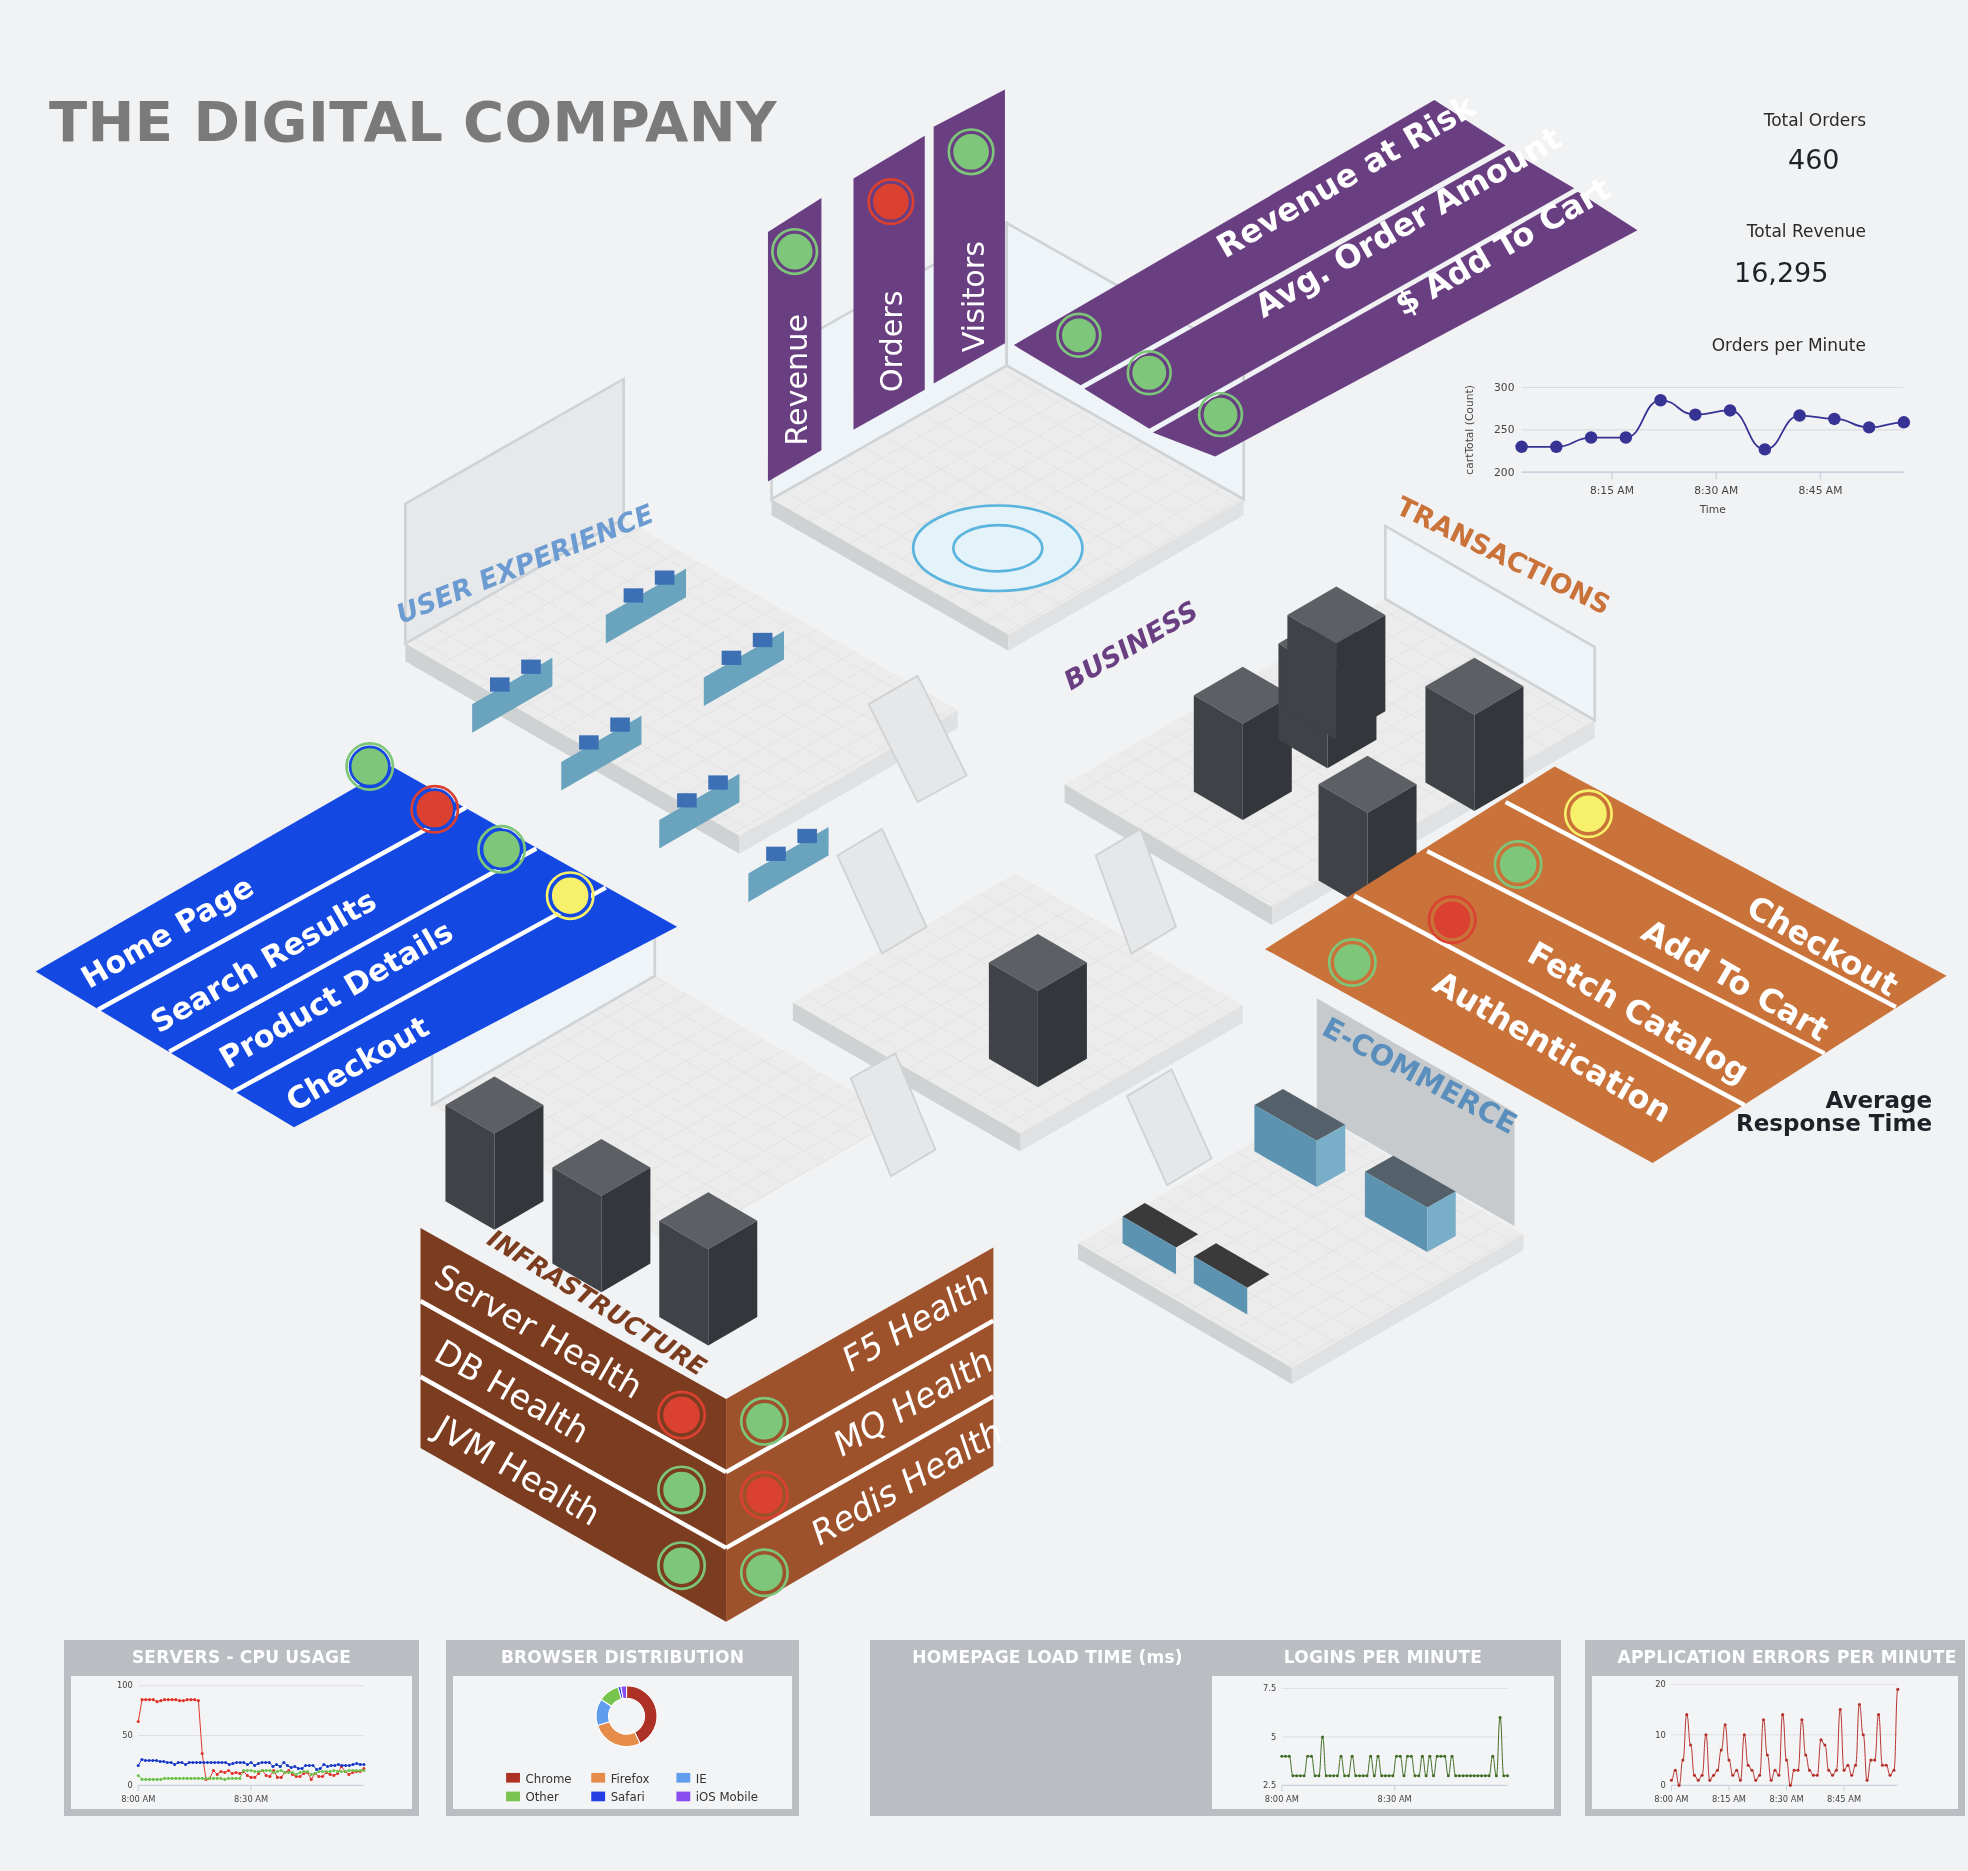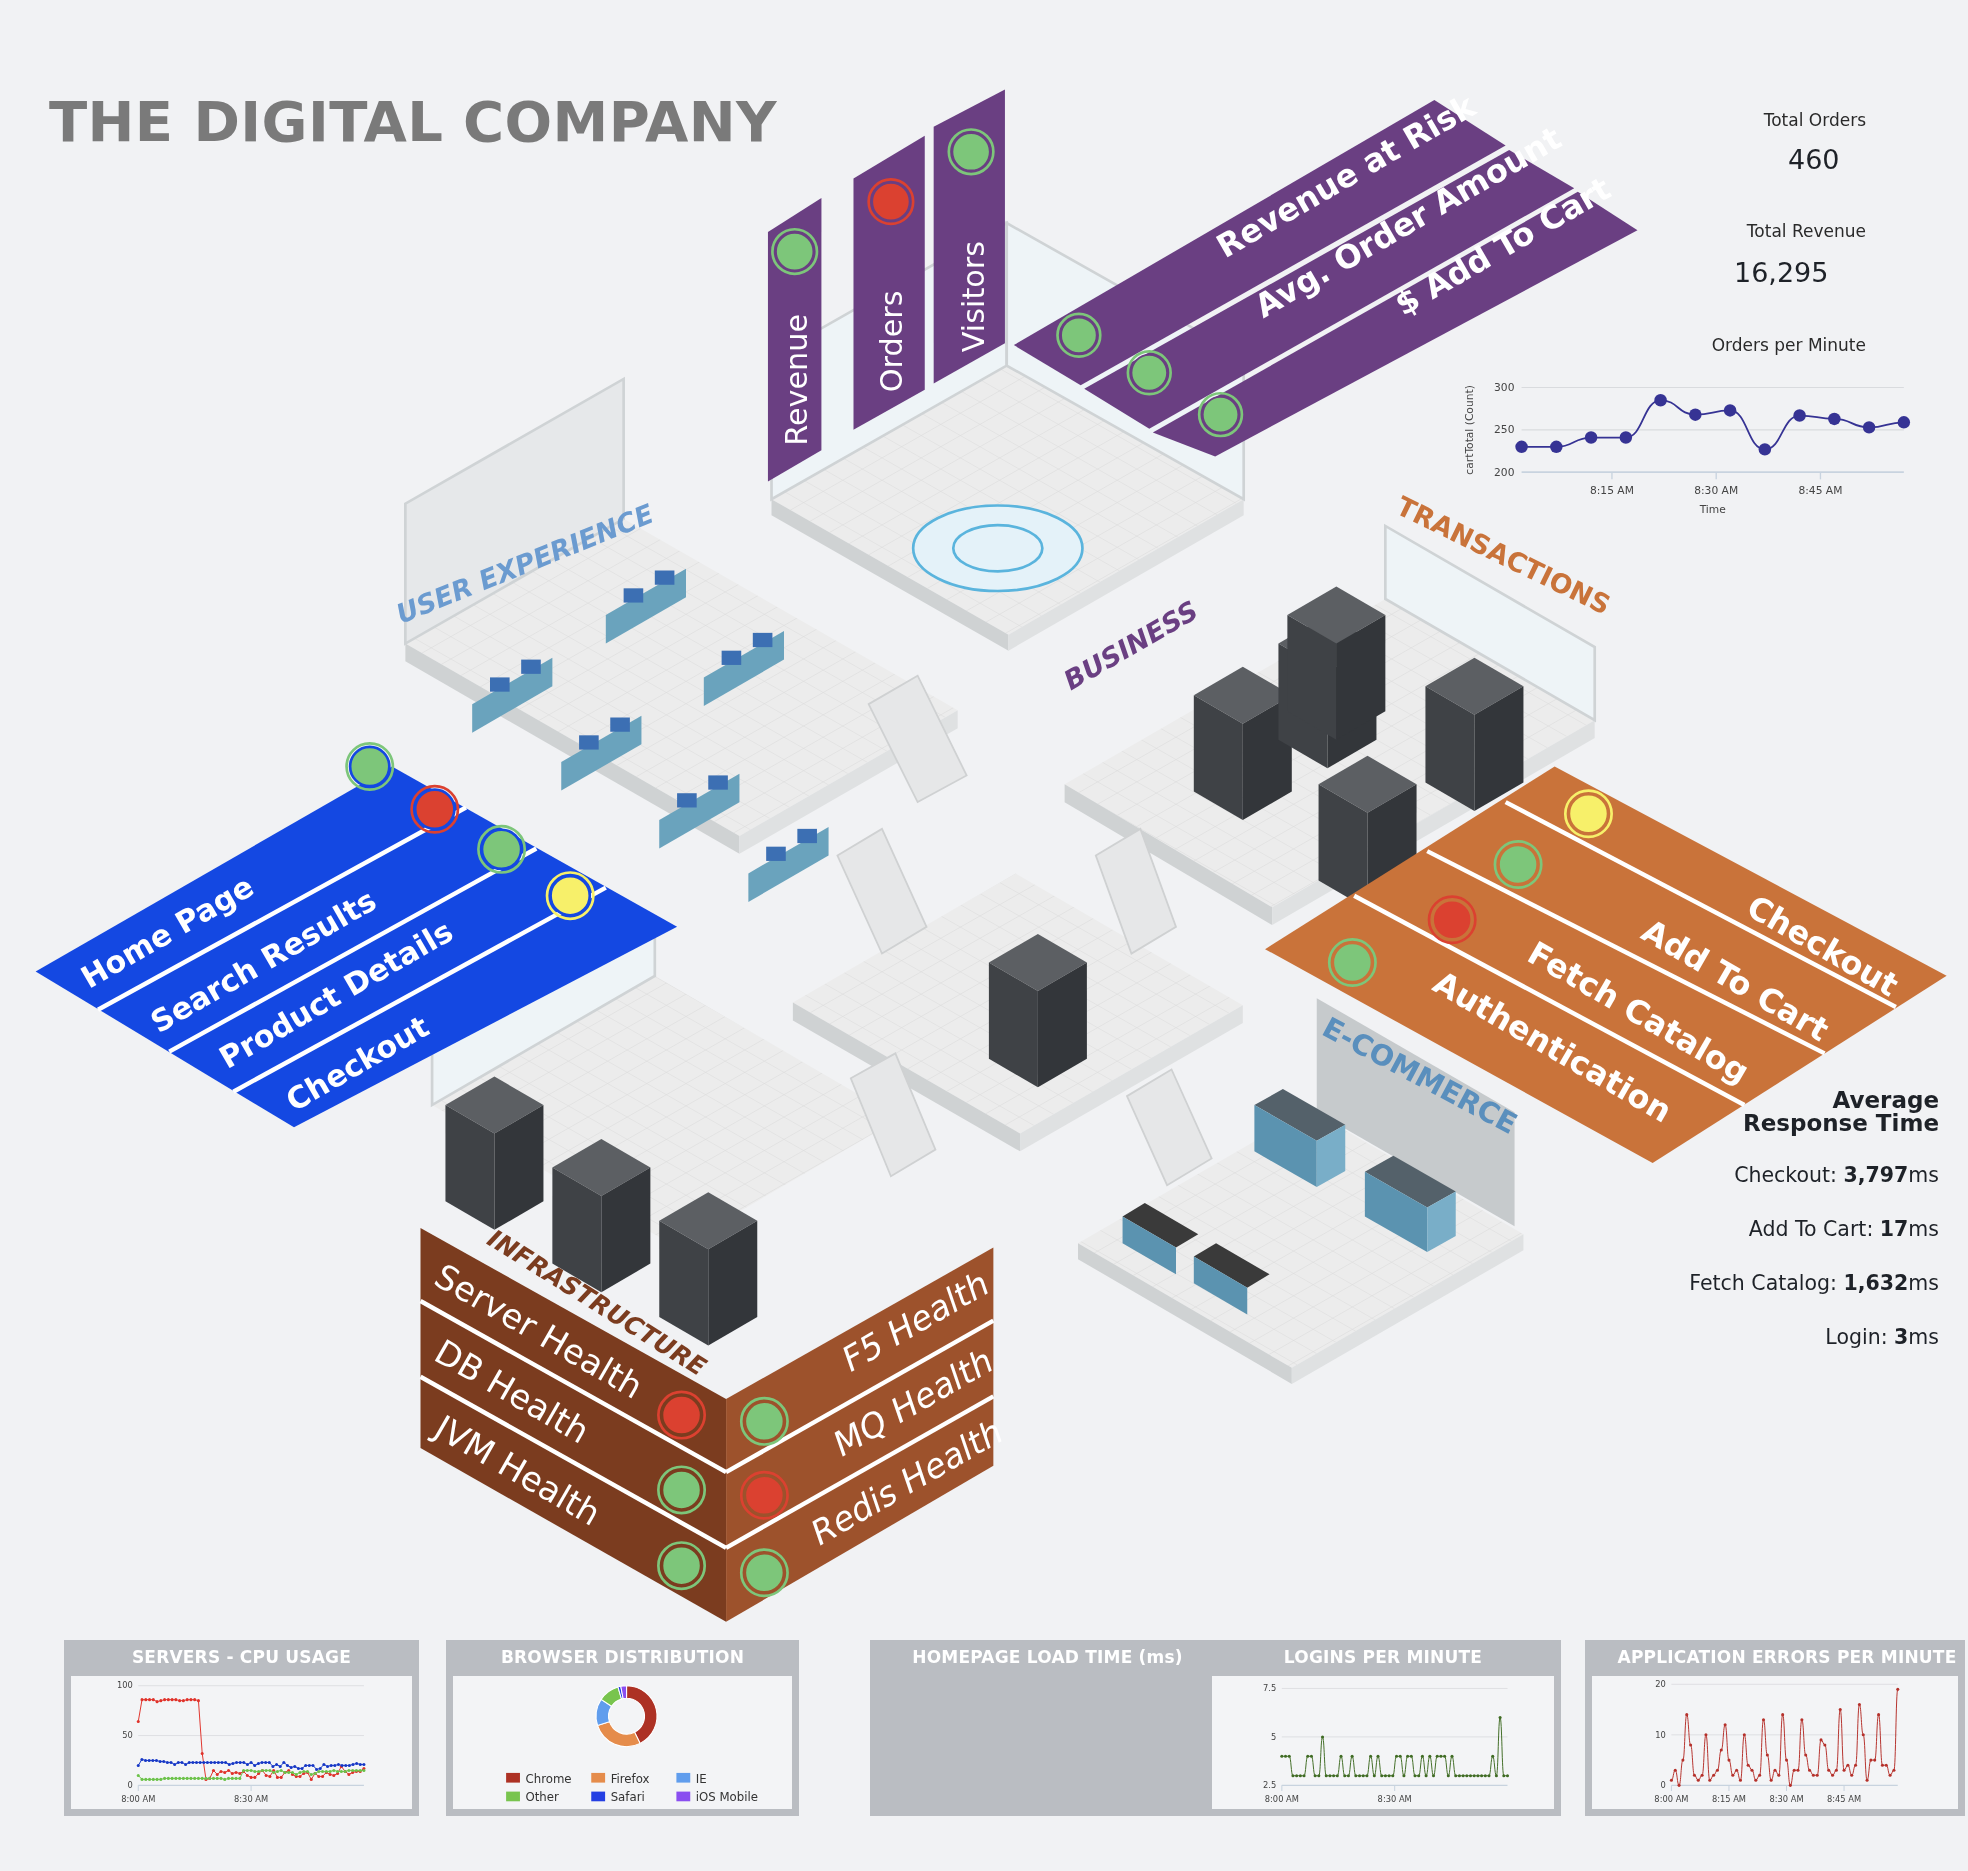"Average" #resp-block { right: 29px -> 36px }
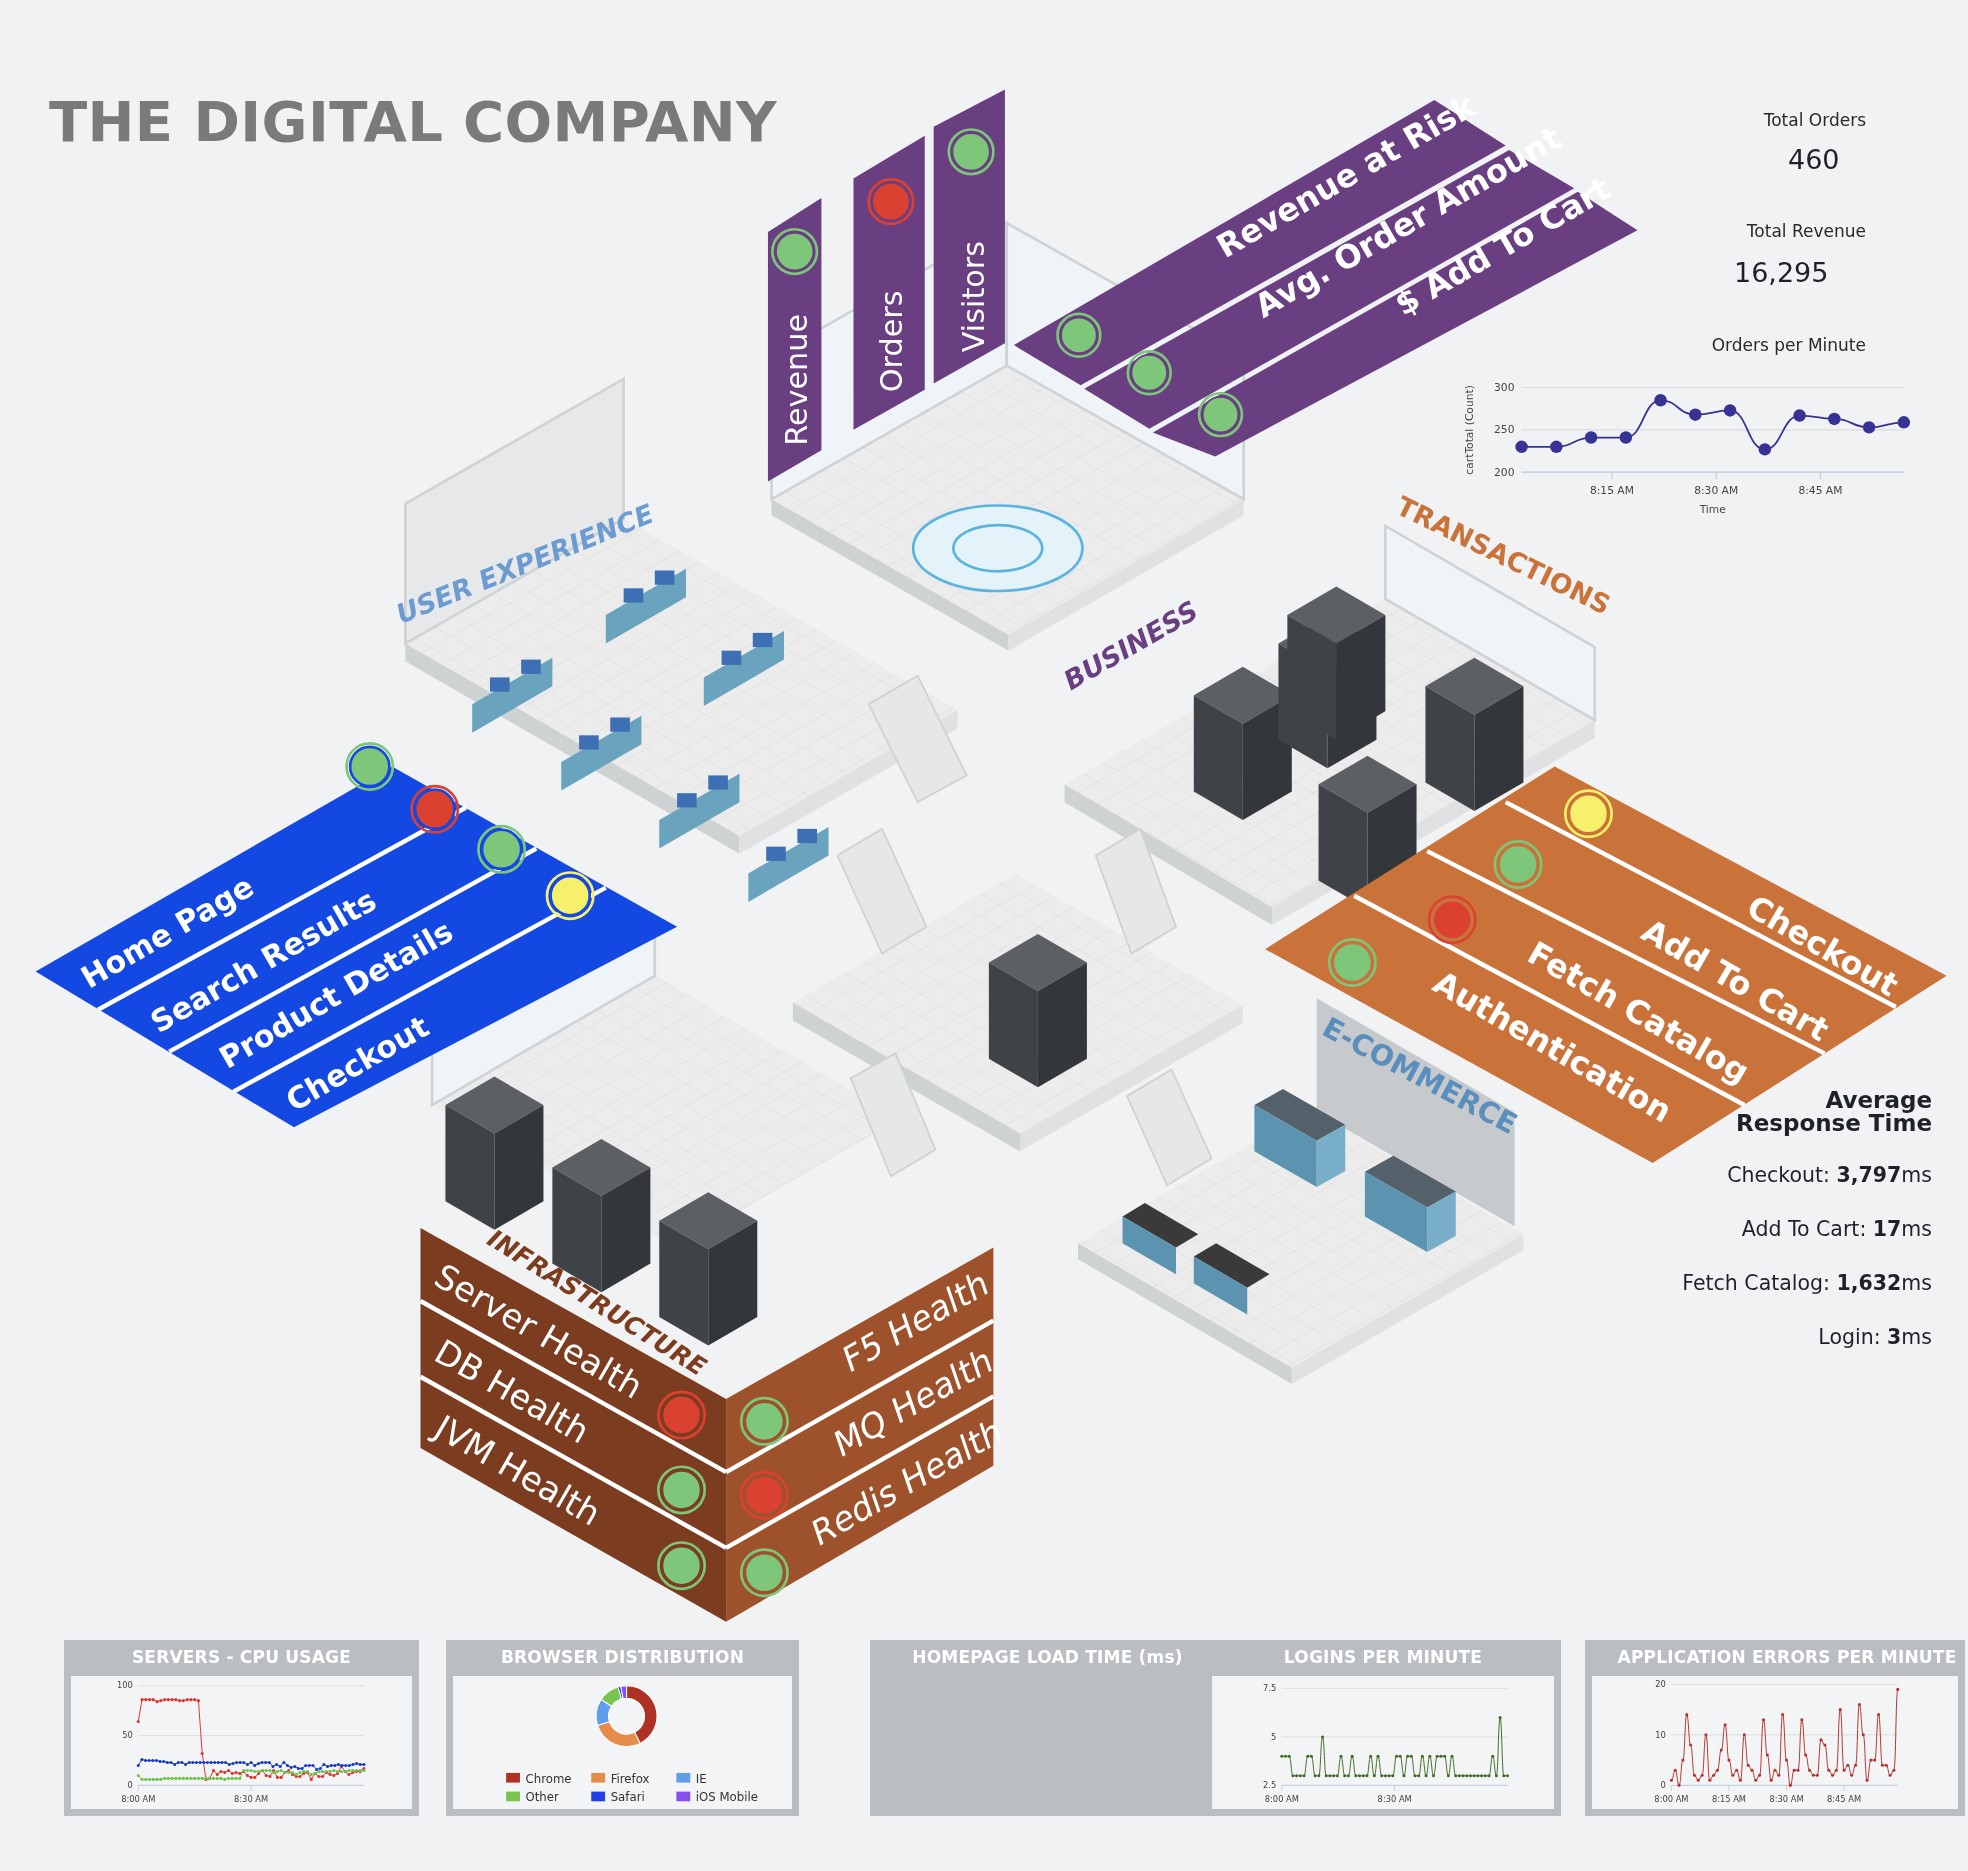"Checkout: 3,797ms" div { html: <div> <div><span>Checkout: </span><b>3,797</b><span>ms</span></div> <div><span>Add To Cart: </span><b>17</b><span>ms</span></div> <div><span>Fetch Catalog: </span><b>1,632</b><span>ms</span></div> <div><span>Login: </span><b>3</b><span>ms</span></div> </div> -> none }
